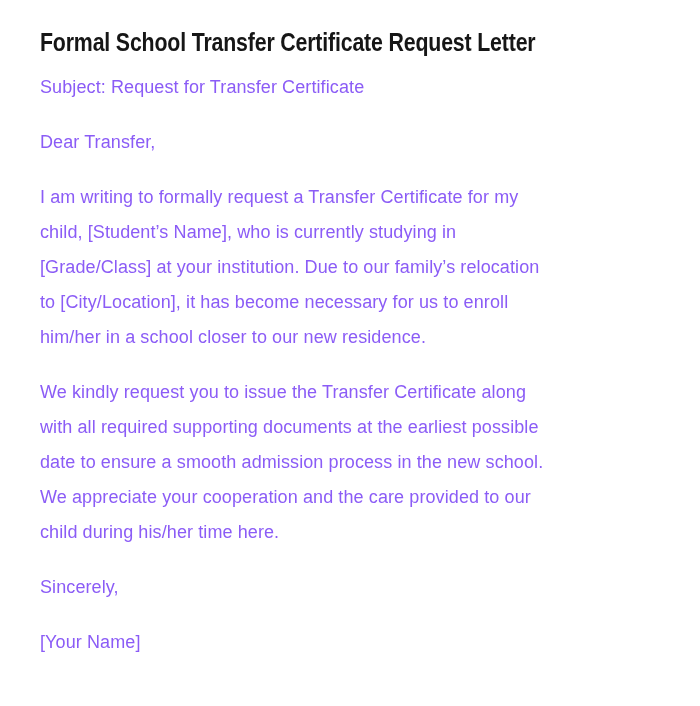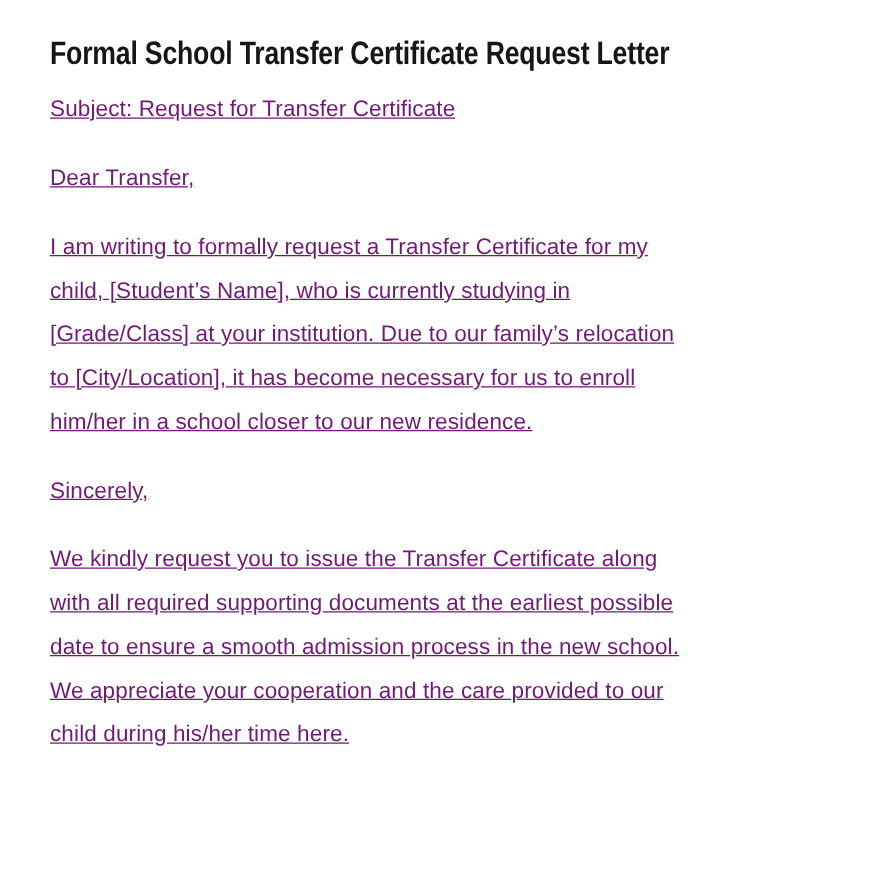"Subject: Request for Transfer" p.letter-text { color: #701a75 -> #8b5cf6; text-decoration: underline -> none }
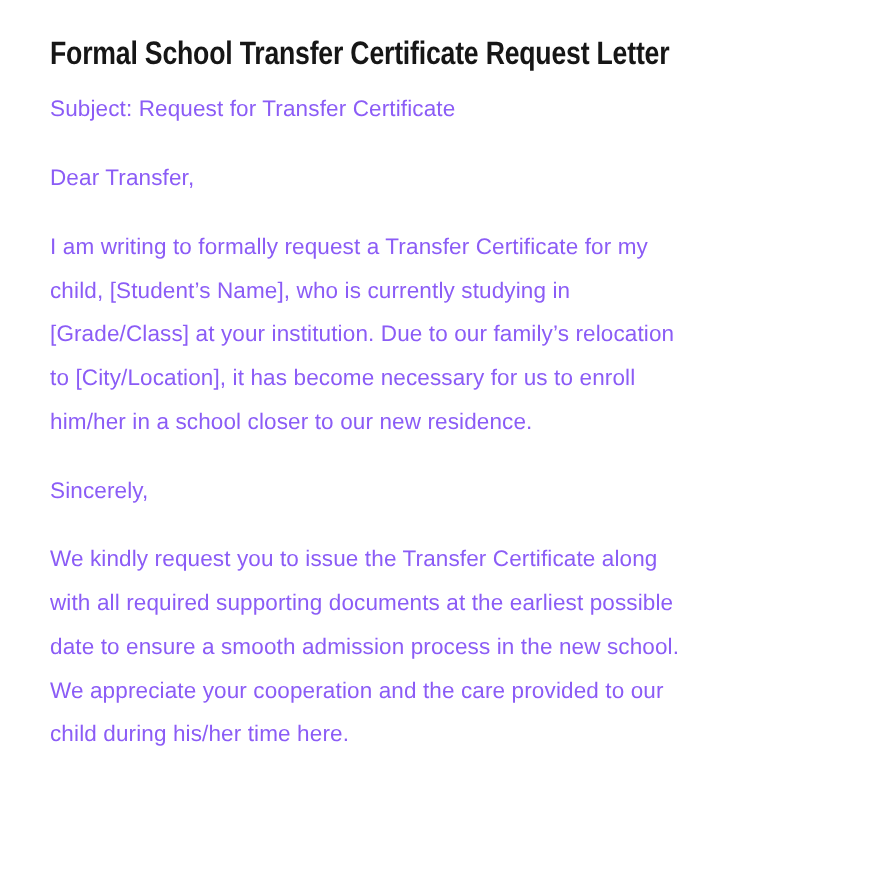"Sincerely," p.letter-text { order: before "We kindly request you to" -> after "We kindly request you to" }
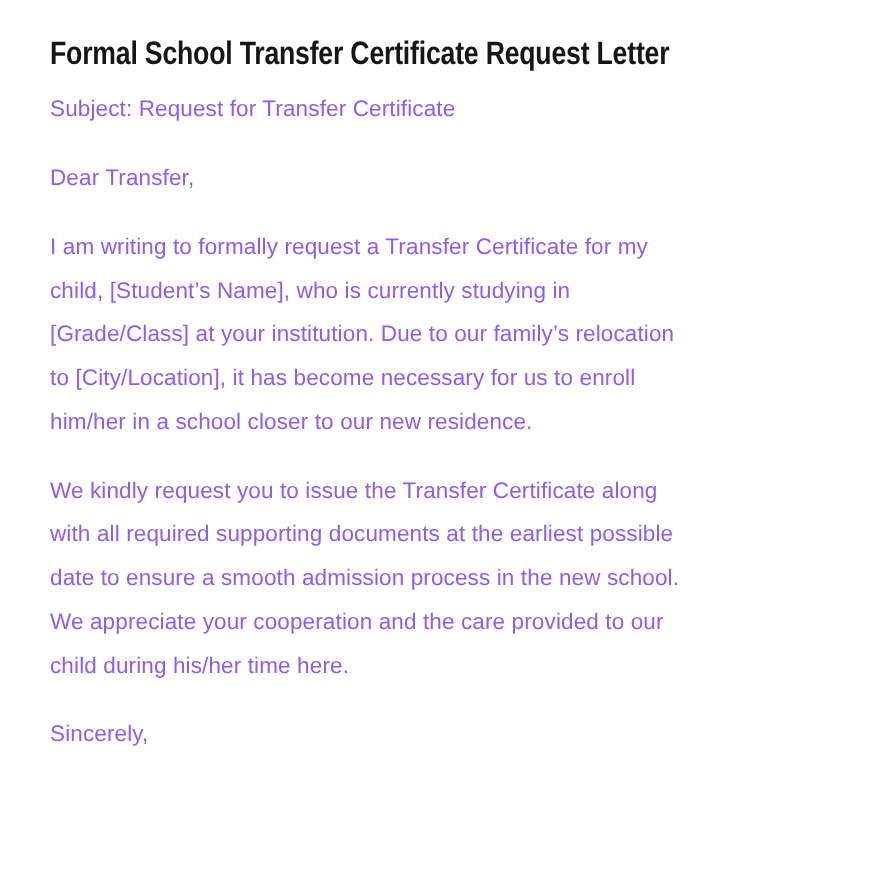"[Your Name]" p.letter-text { html: none -> <p>[Your Name]</p> }
